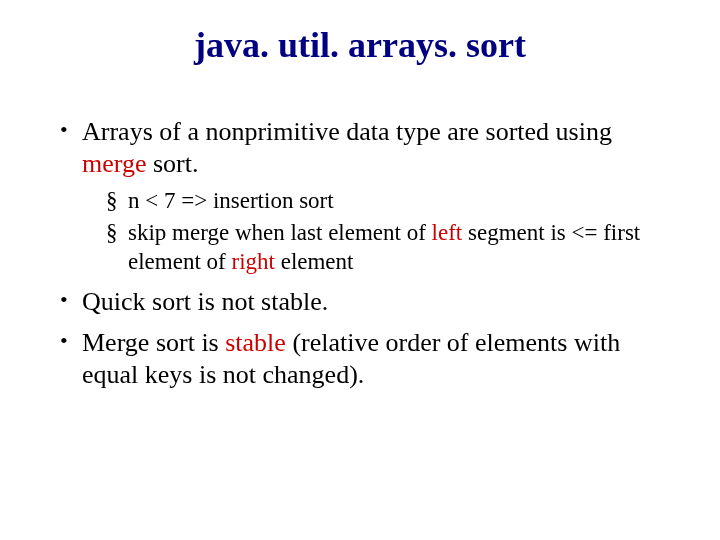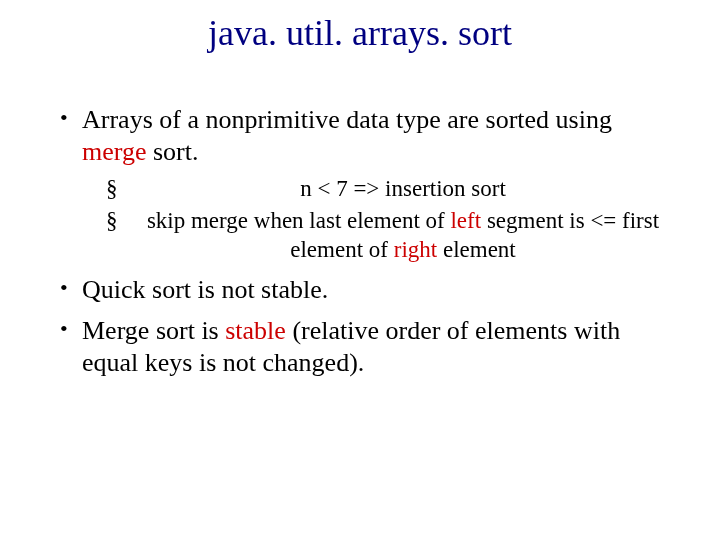"java. util. arrays. sort" .title { font-weight: normal -> bold; margin: 0 0 50px 0 -> 12px 0 50px 0 }
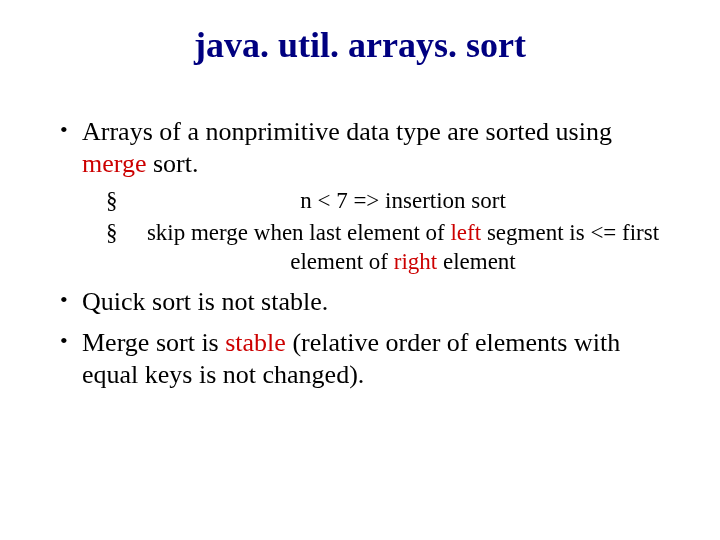"n < 7 => insertion" ul.inner > li { text-align: center -> none }
